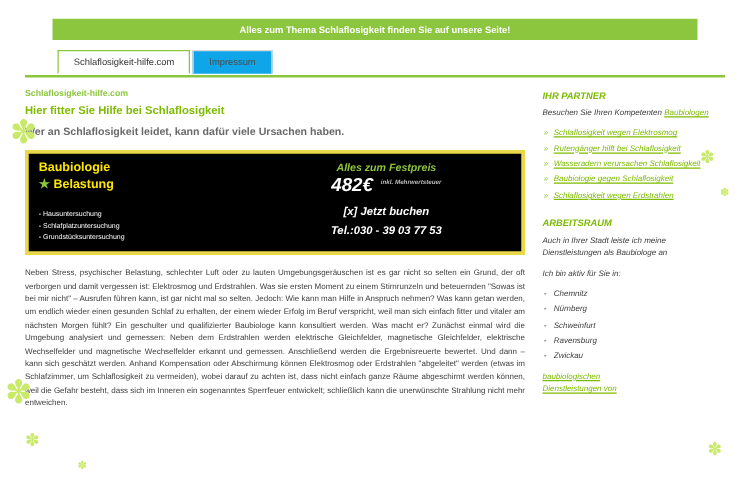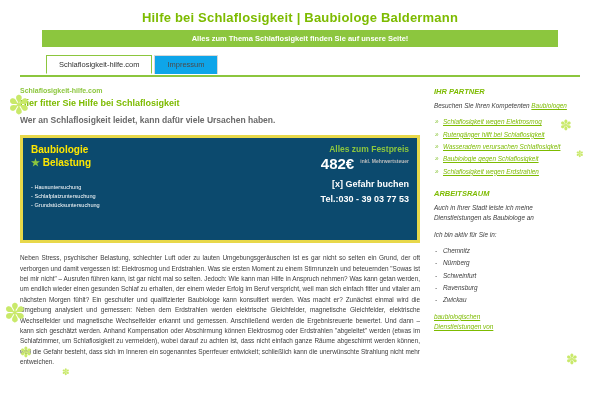"Hilfe bei Schlaflosigkeit | Baubiologe" div.site-title { html: <div>Hilfe bei Schlaflosigkeit | Baubiologe Baldermann</div> -> none }
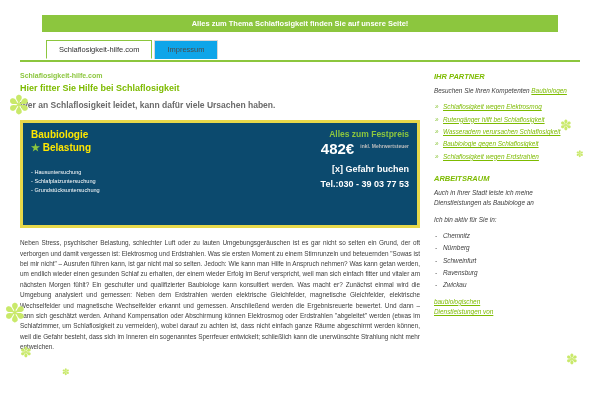"Baubiologie" .adbox { background: #0c4a6e -> #000000; height: 108px -> 84px }
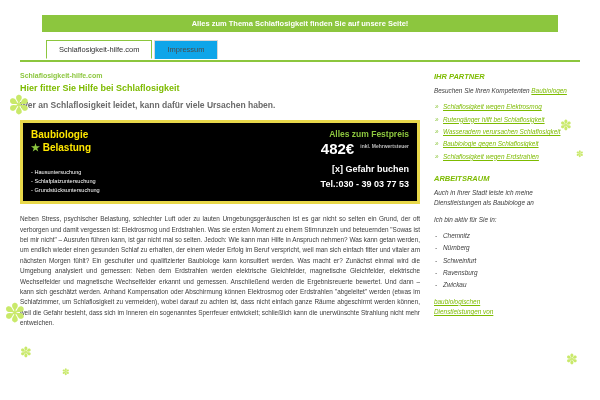"Alles zum Festpreis" .ad-right { font-style: none -> italic; text-align: right -> center }
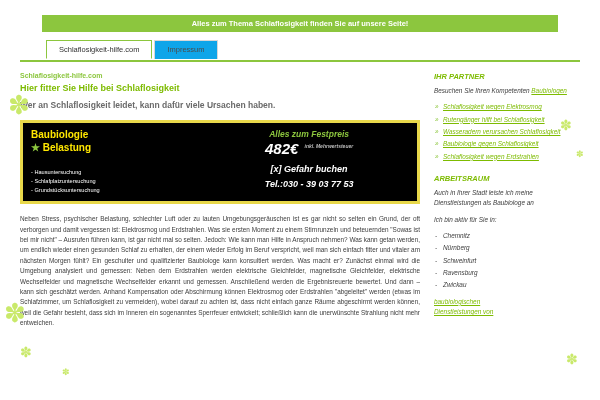"[x] Gefahr buchen" div.ad-cta { text: Gefahr -> Jetzt }
